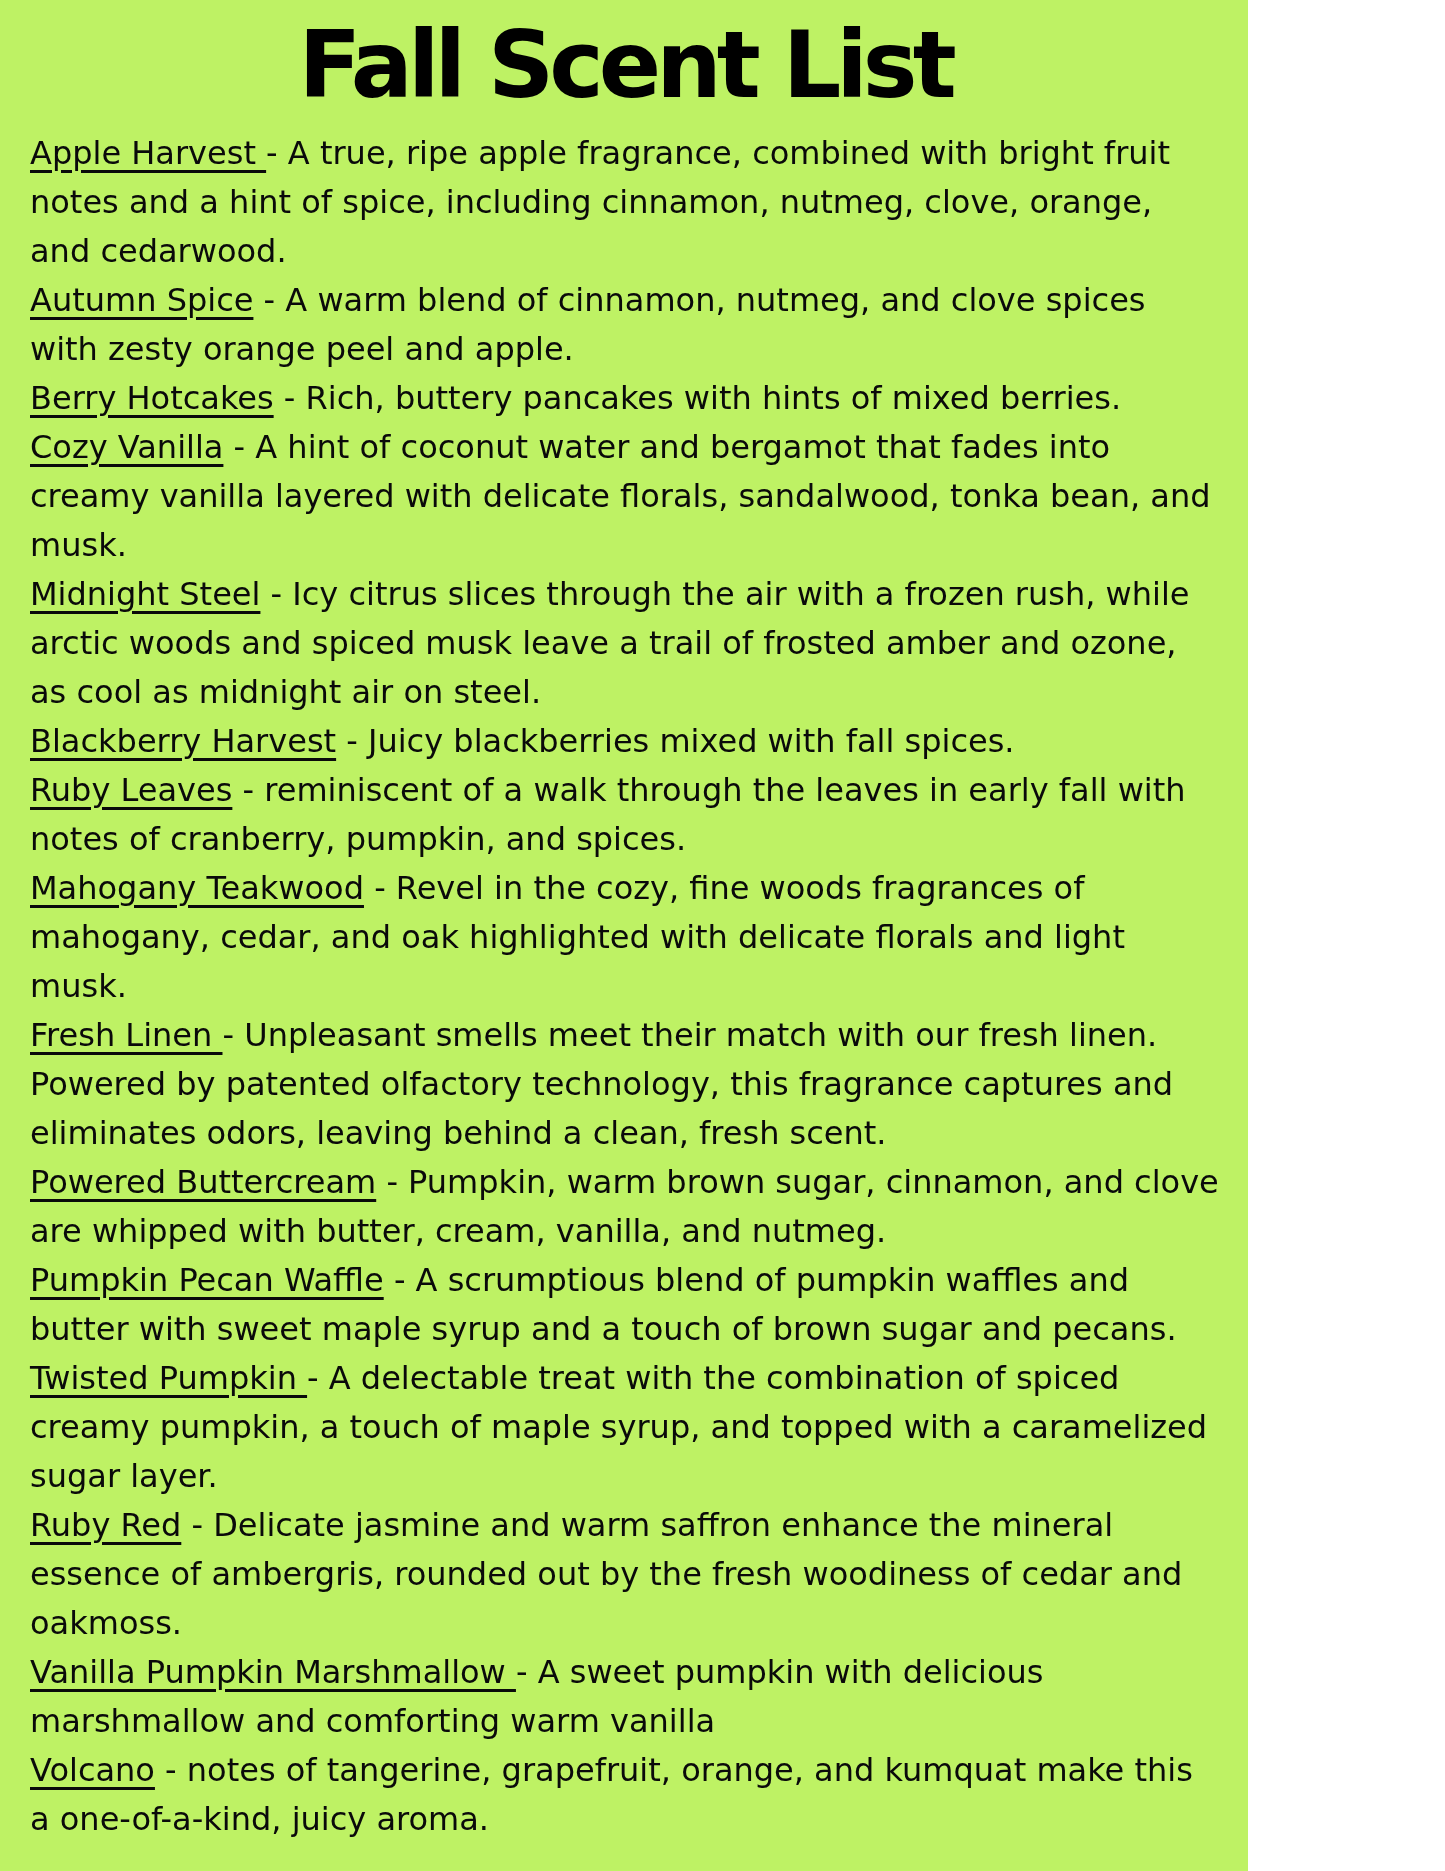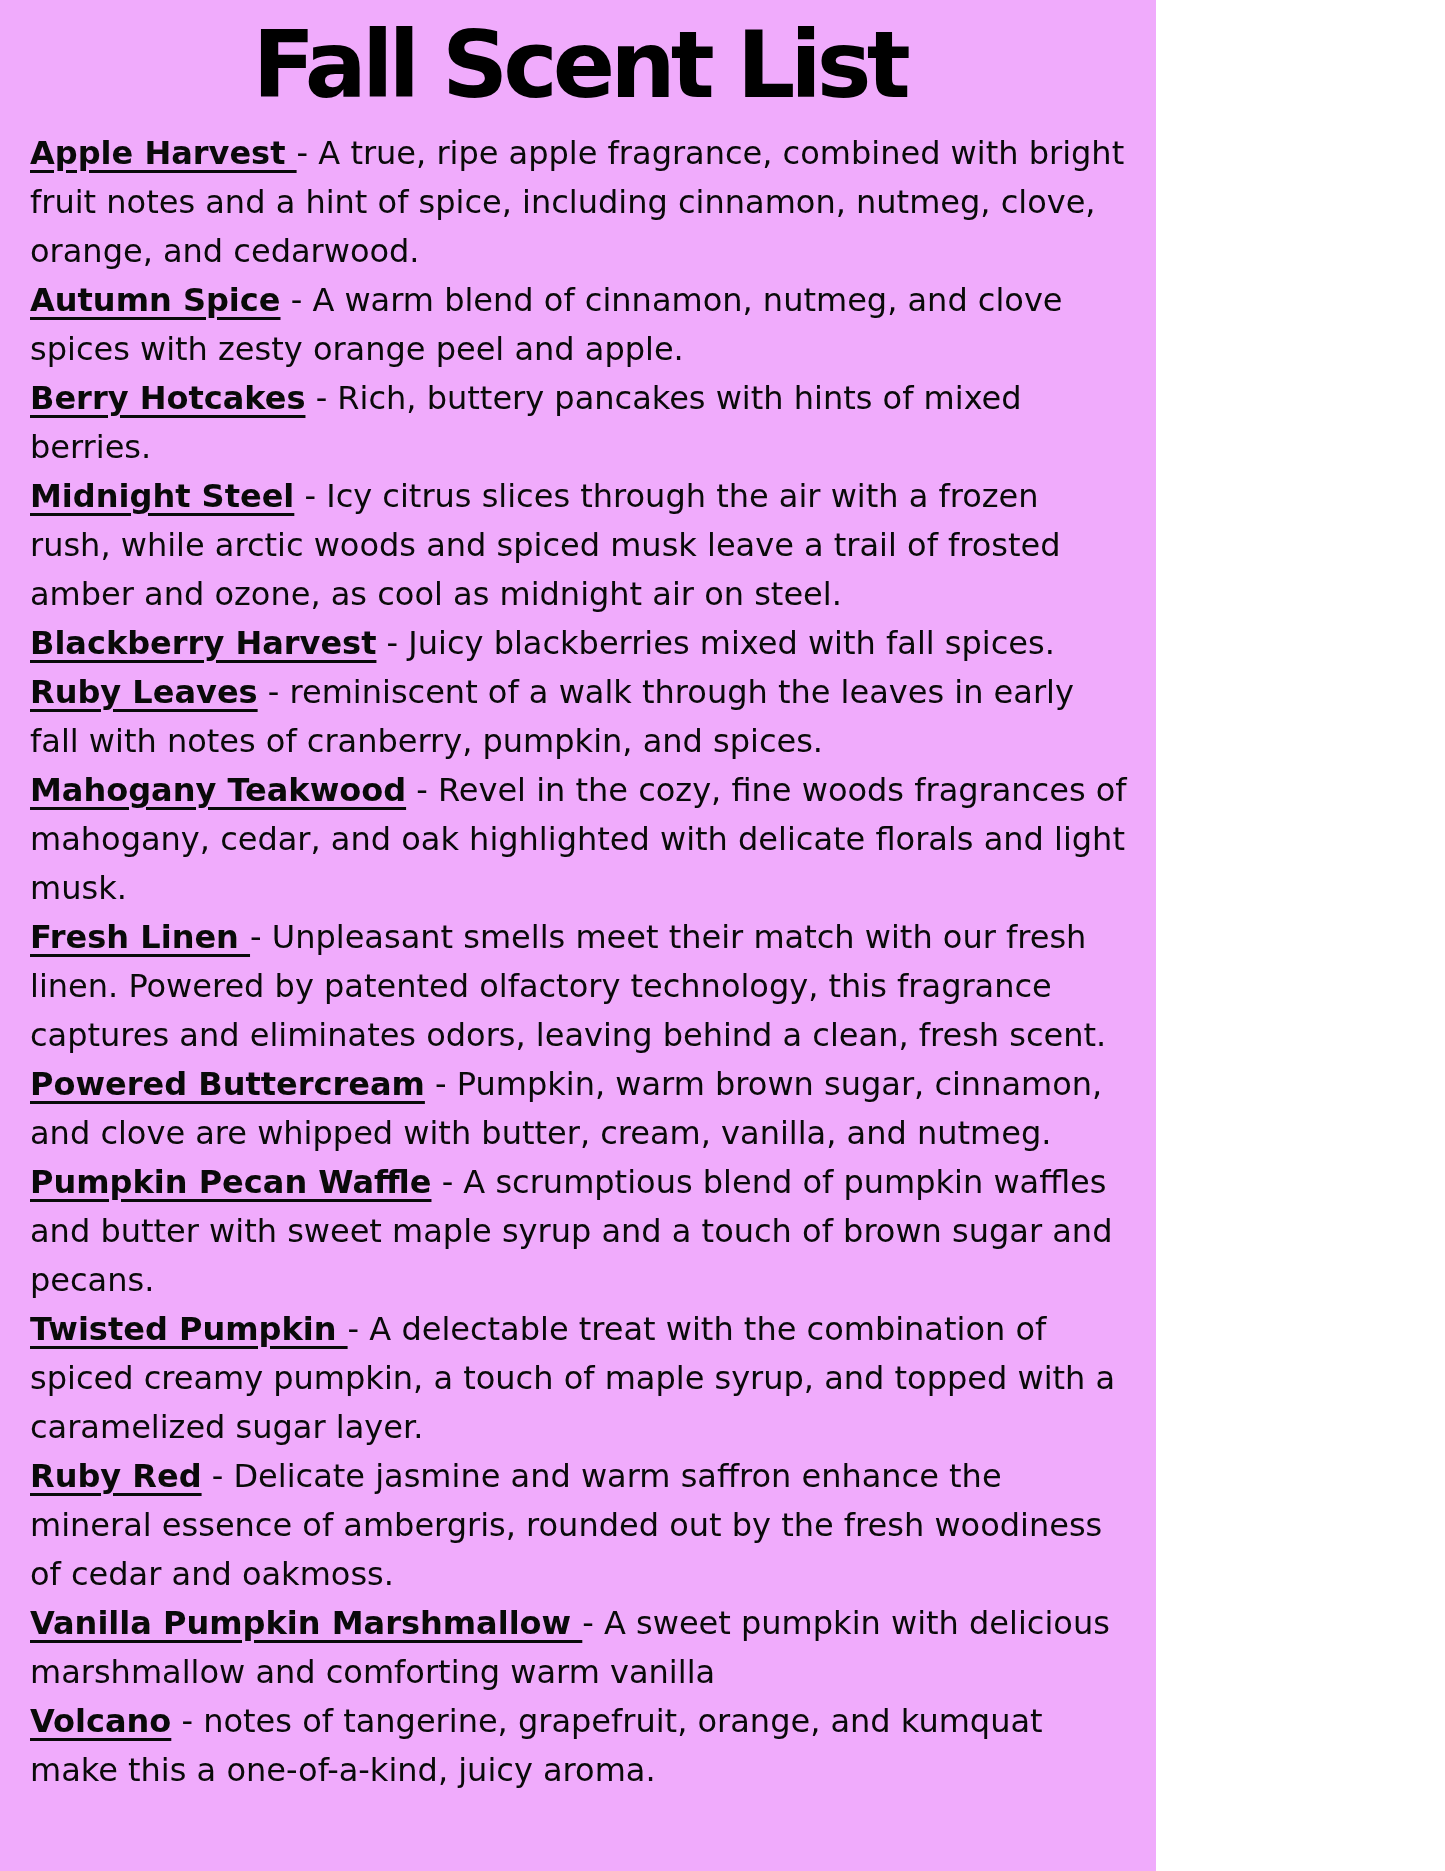"Fall Scent List" .doc { background: #f0abfc -> #bef264; width: 1156px -> 1248px }
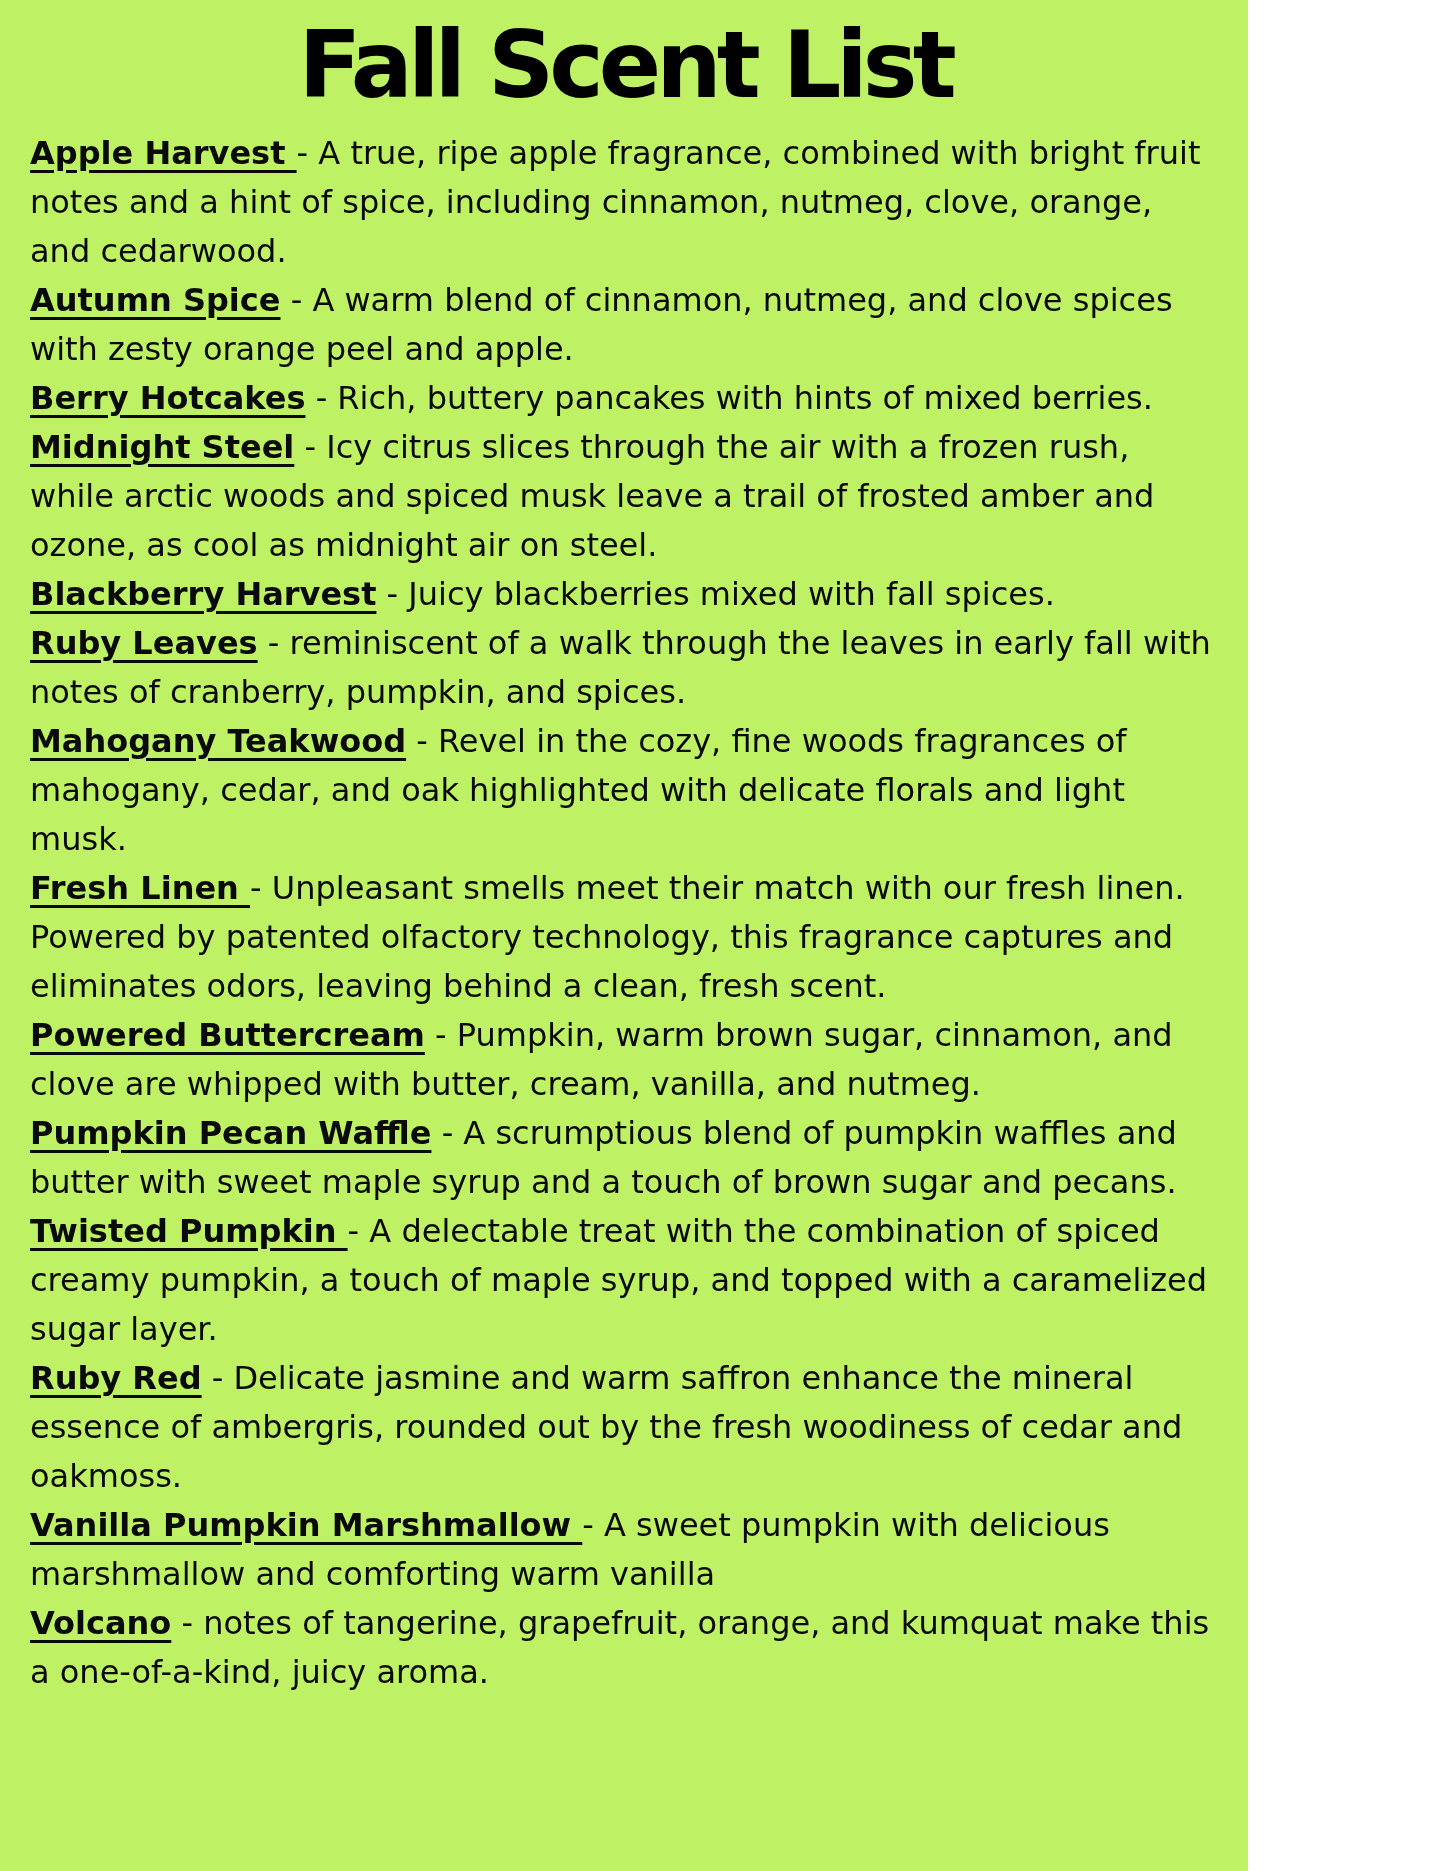"Apple Harvest" .scent-name { font-weight: bold -> none }
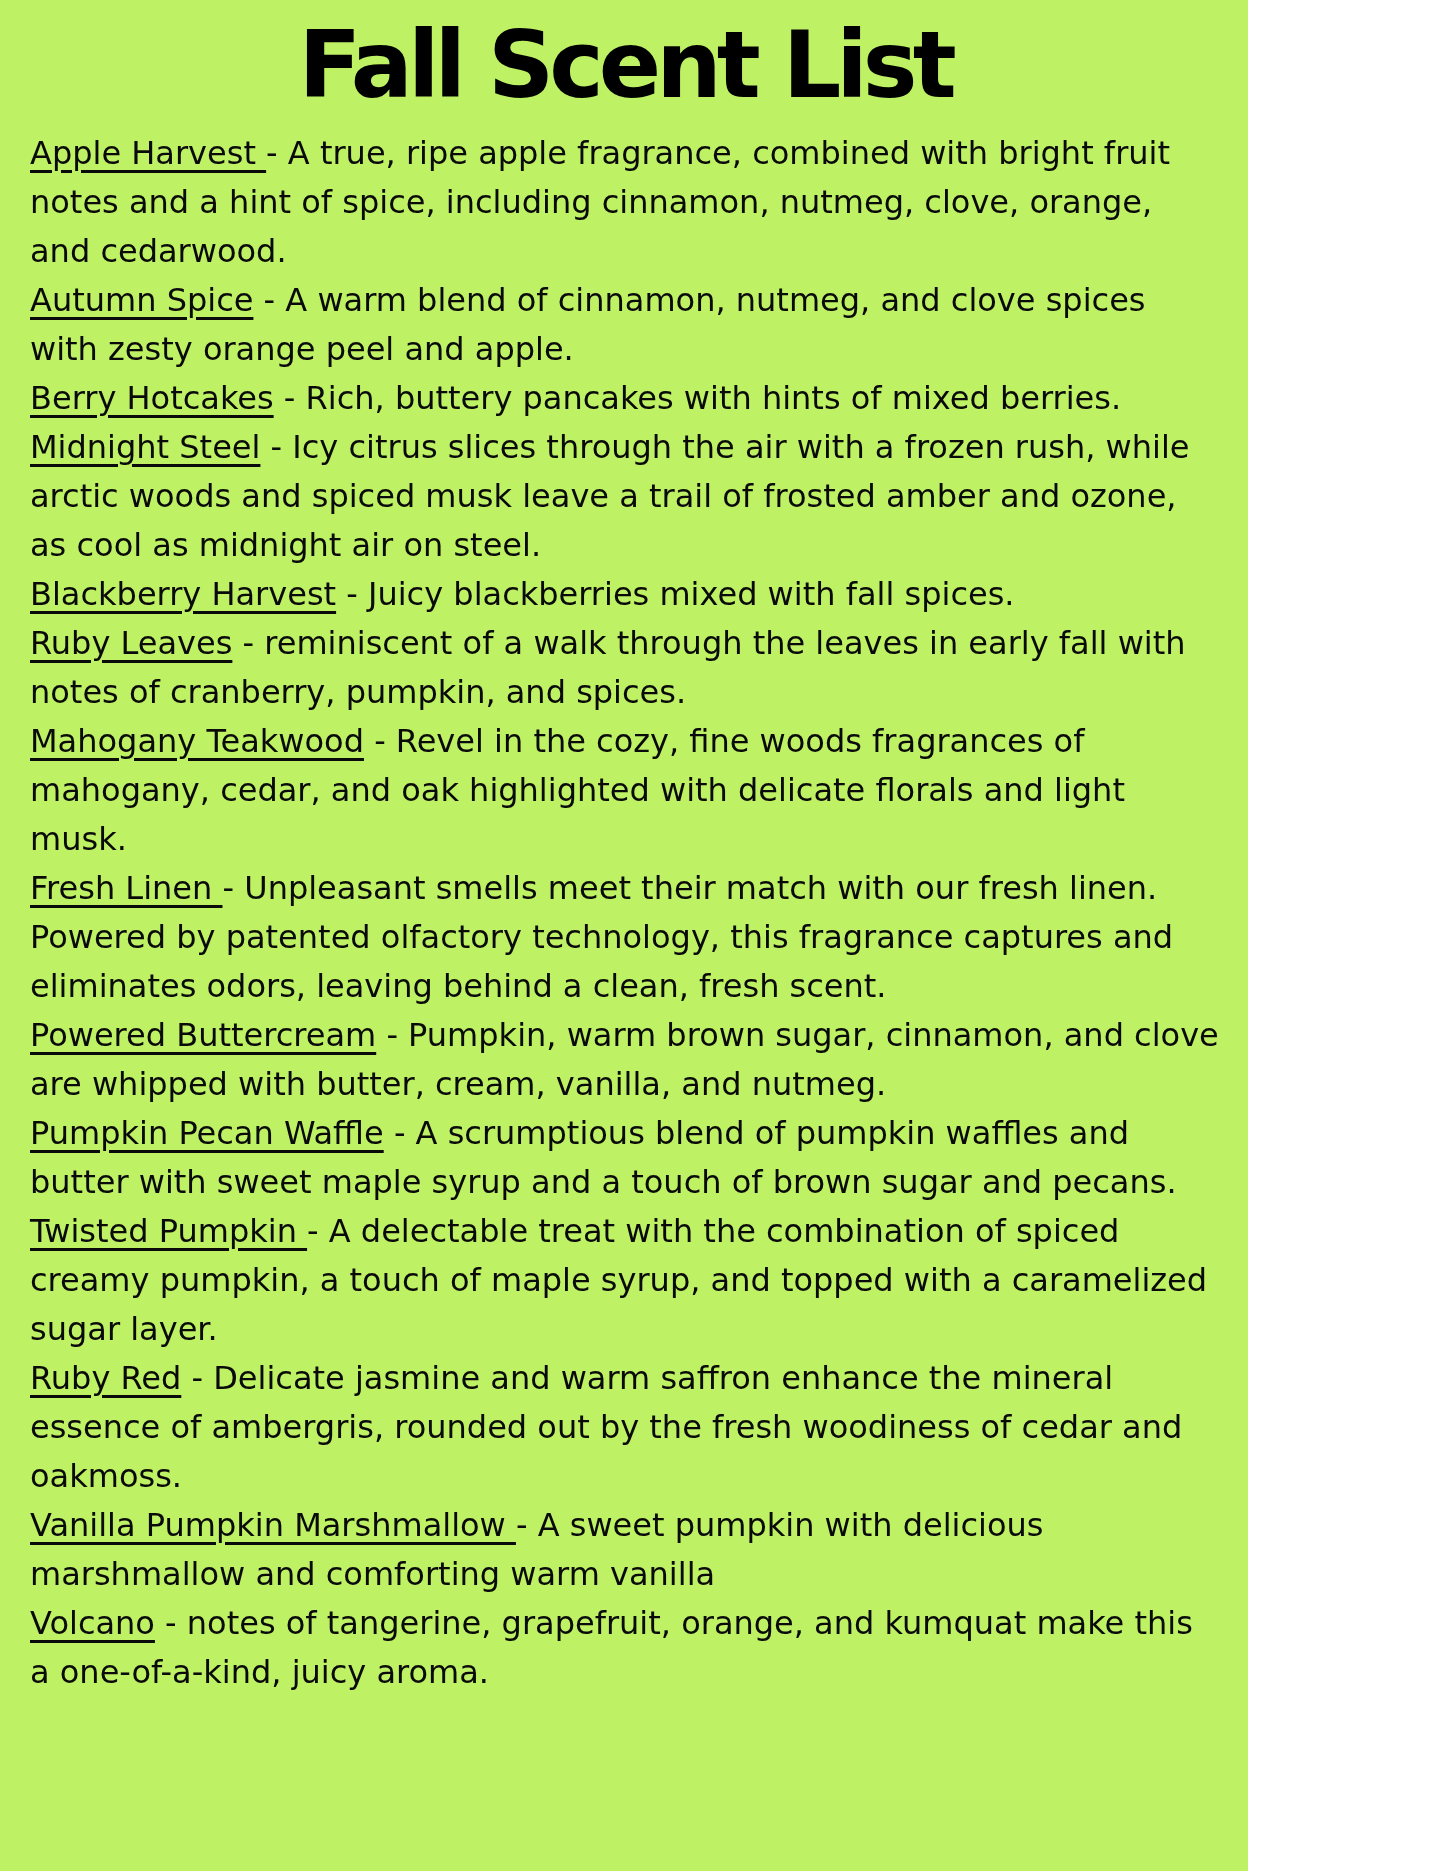"Cozy Vanilla - A hint" p.entry { html: none -> <p><span>Cozy Vanilla</span><span> - A hint of coconut water and bergamot that fades into creamy vanilla layered with delicate florals, sandalwood, tonka bean, and musk.</span></p> }
